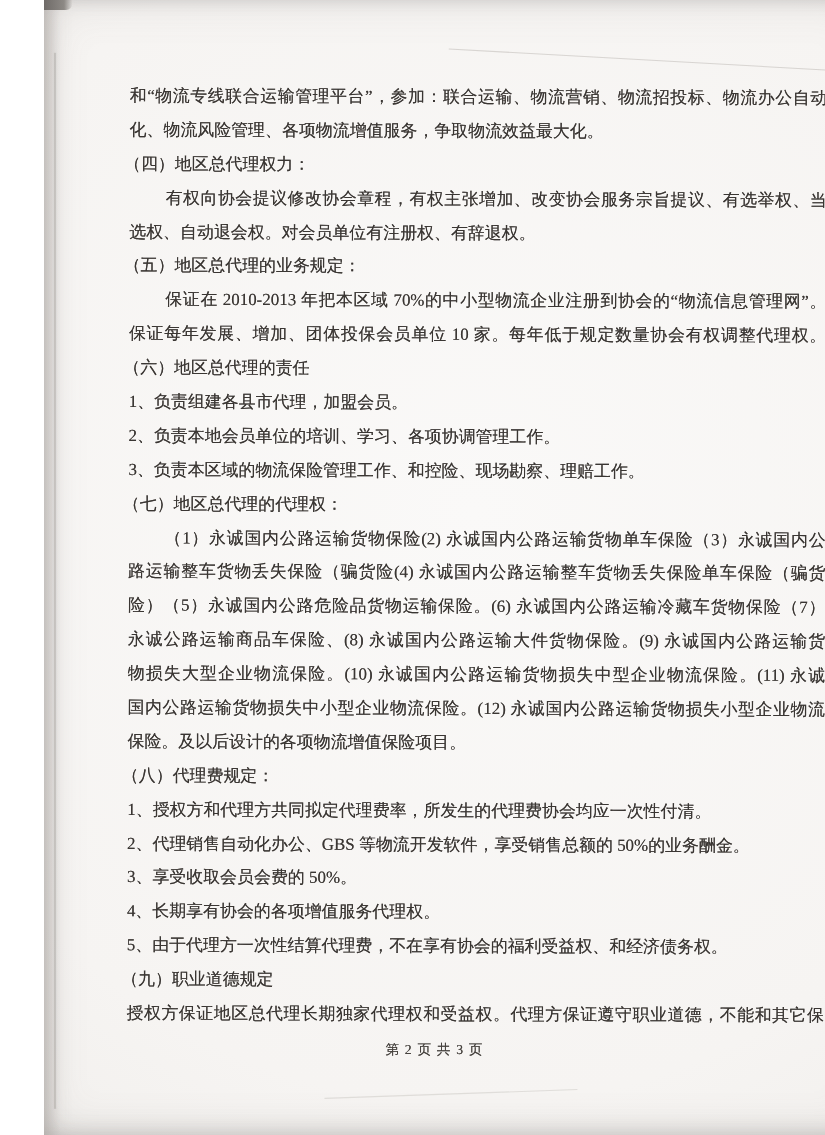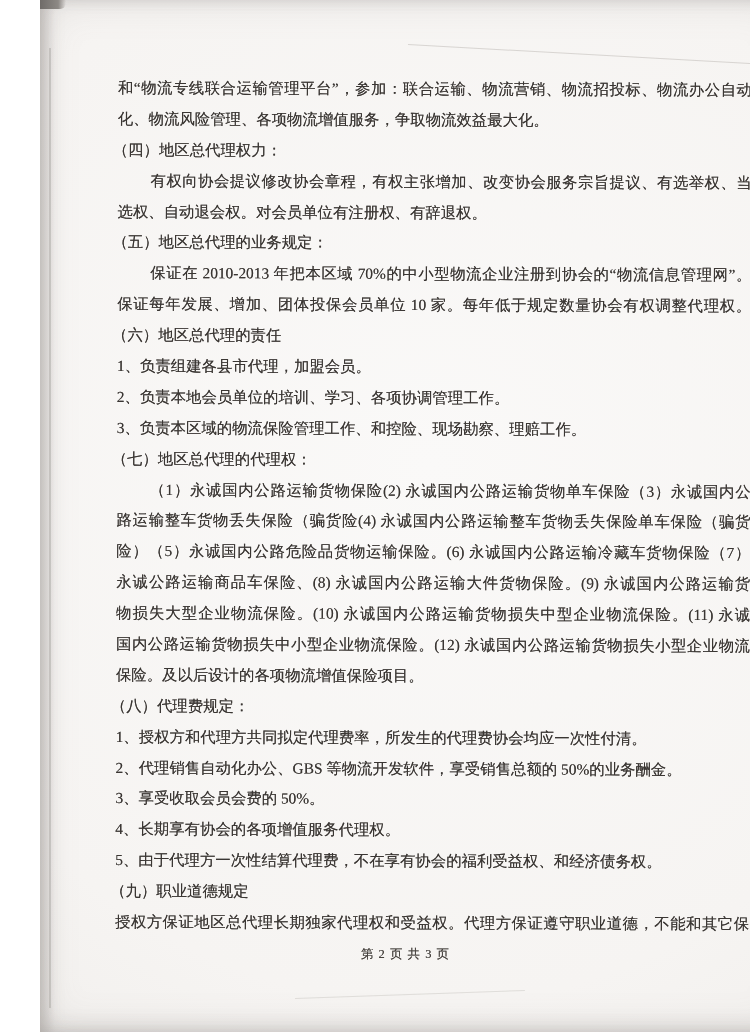"第 2 页 共 3" .footer { text-align: right -> center }
